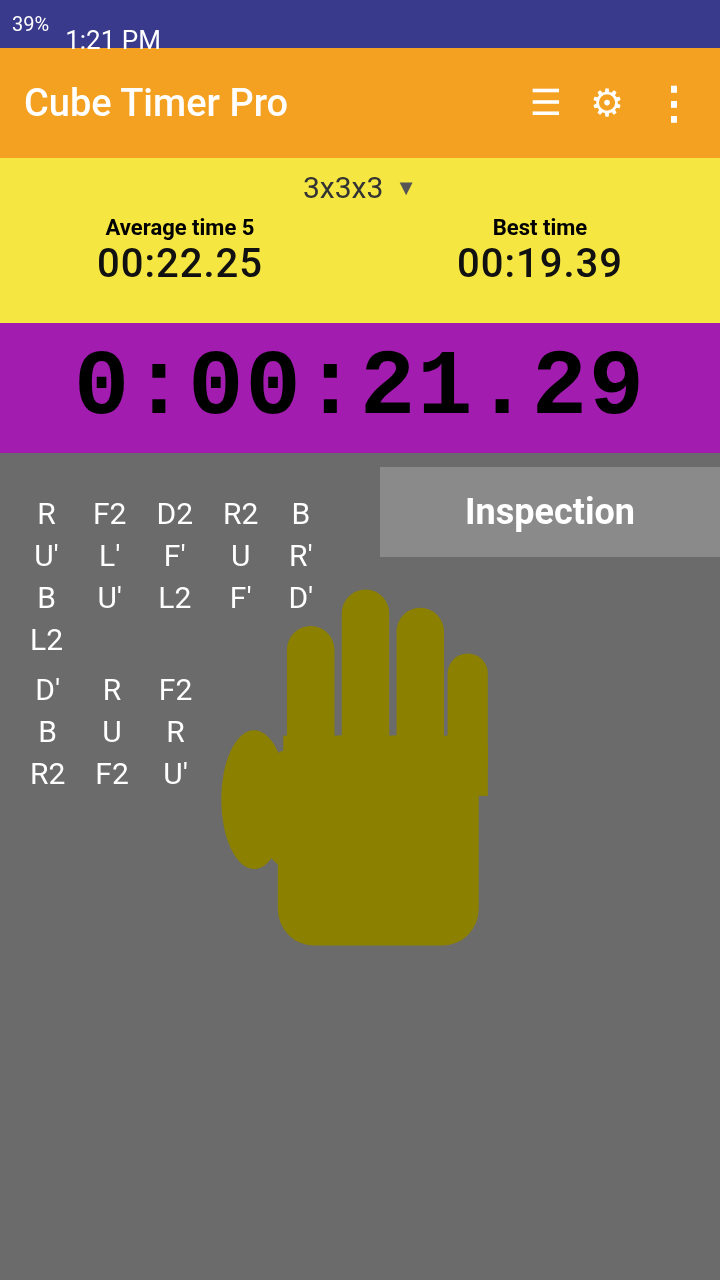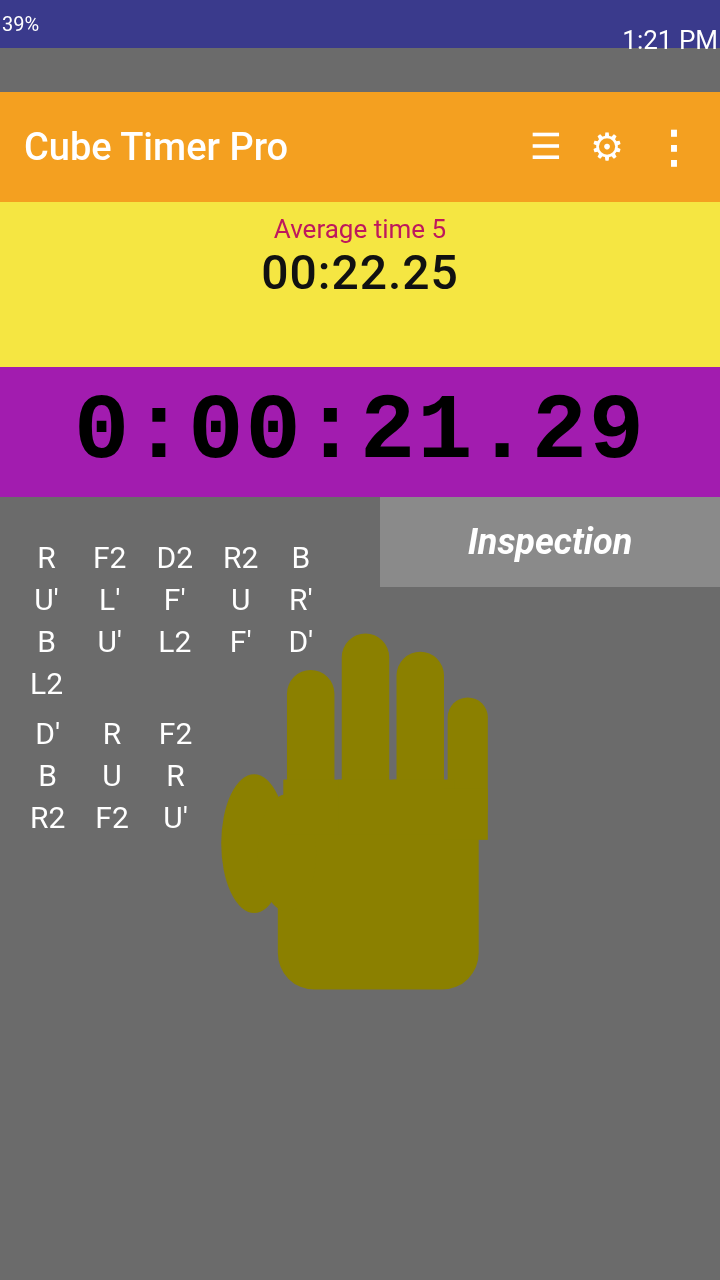"39%" #status-bar { gap: 28px -> 16px; justify-content: space-between -> flex-start; padding: 0 2px -> 0 12px }
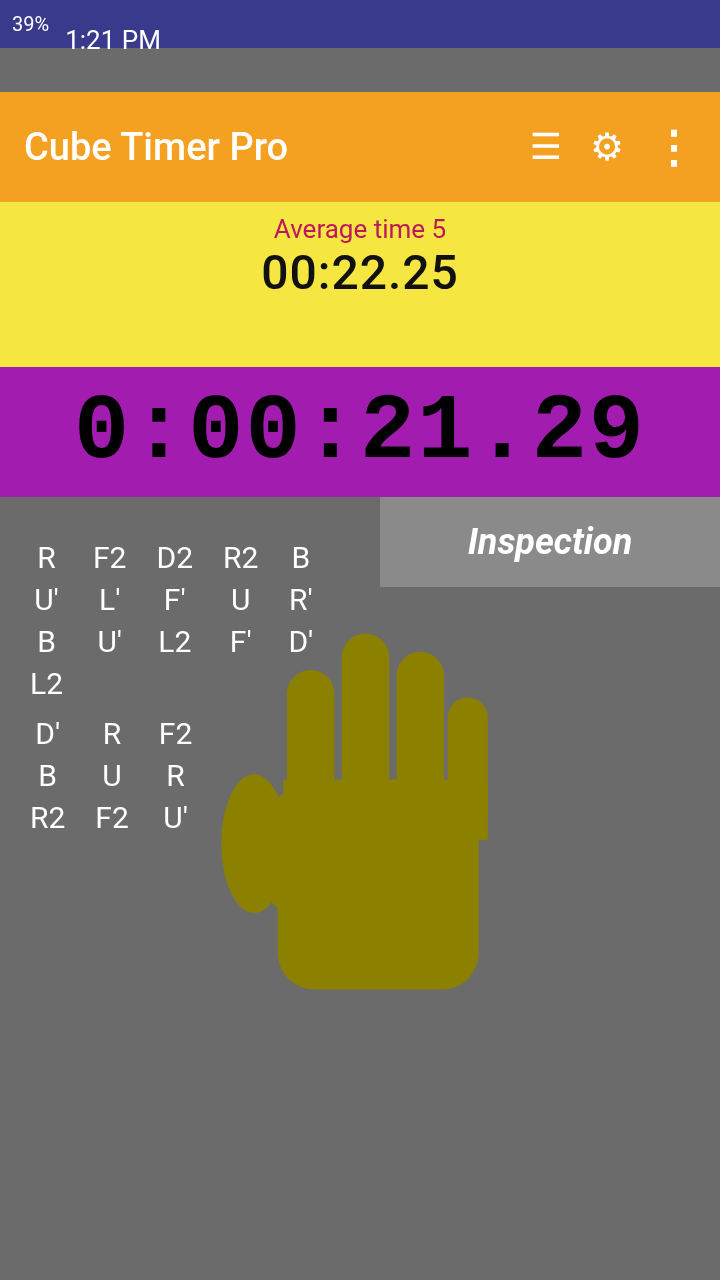"Cube Timer Pro" #app-bar { margin-top: 44px -> none }
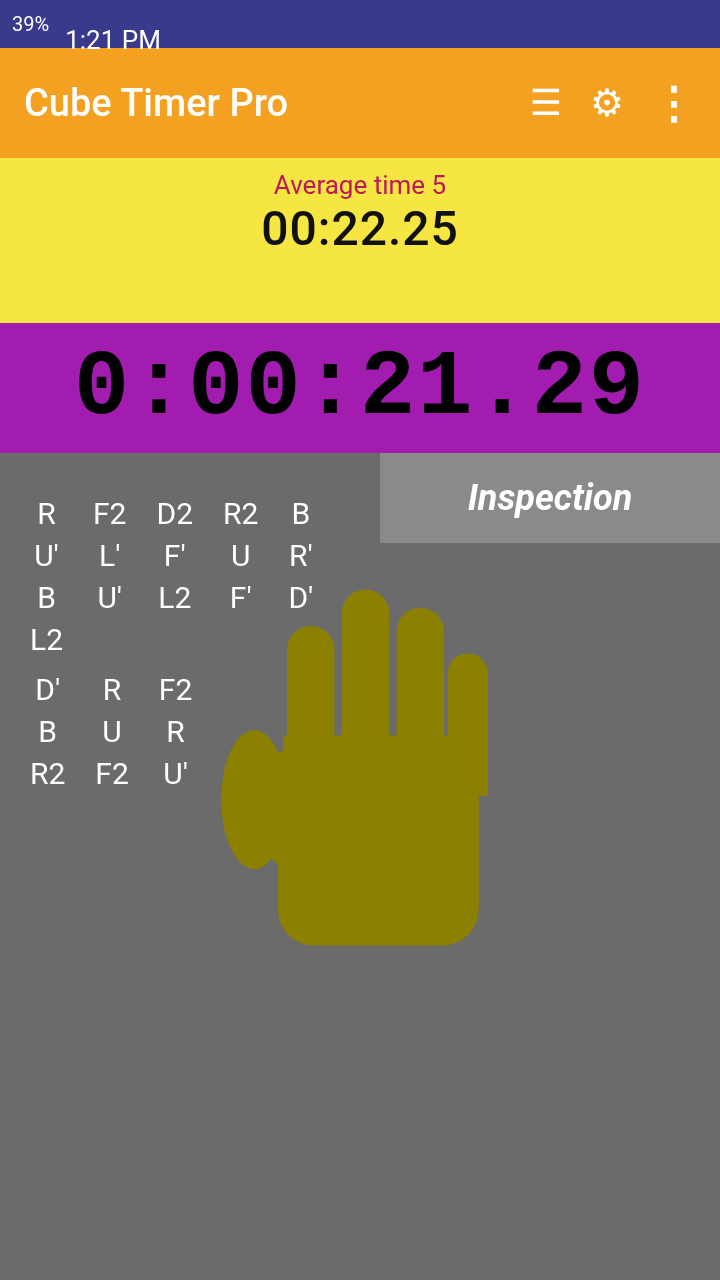"3x3x3" div { html: none -> <div> <span>3x3x3</span> <span>▼</span> </div> }
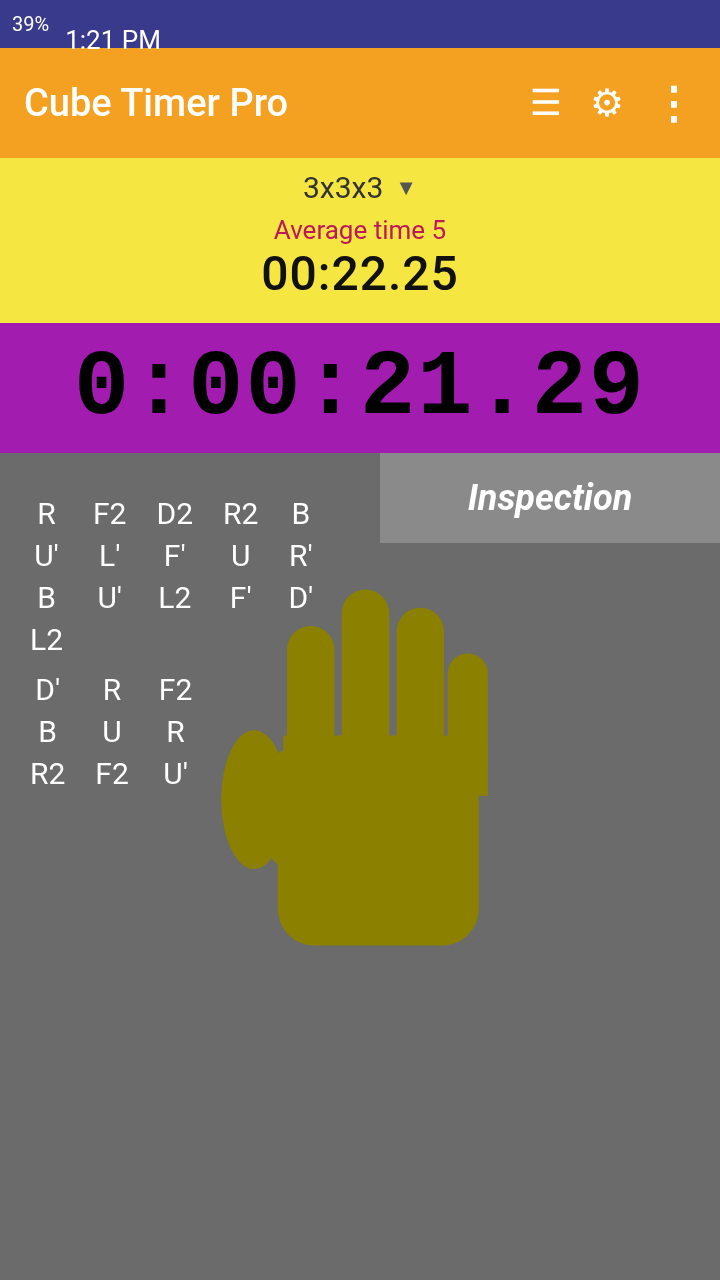"Average time 5" .stat-label { color: #be185d -> #000000; font-size: 26px -> 22px; font-weight: 400 -> 700 }
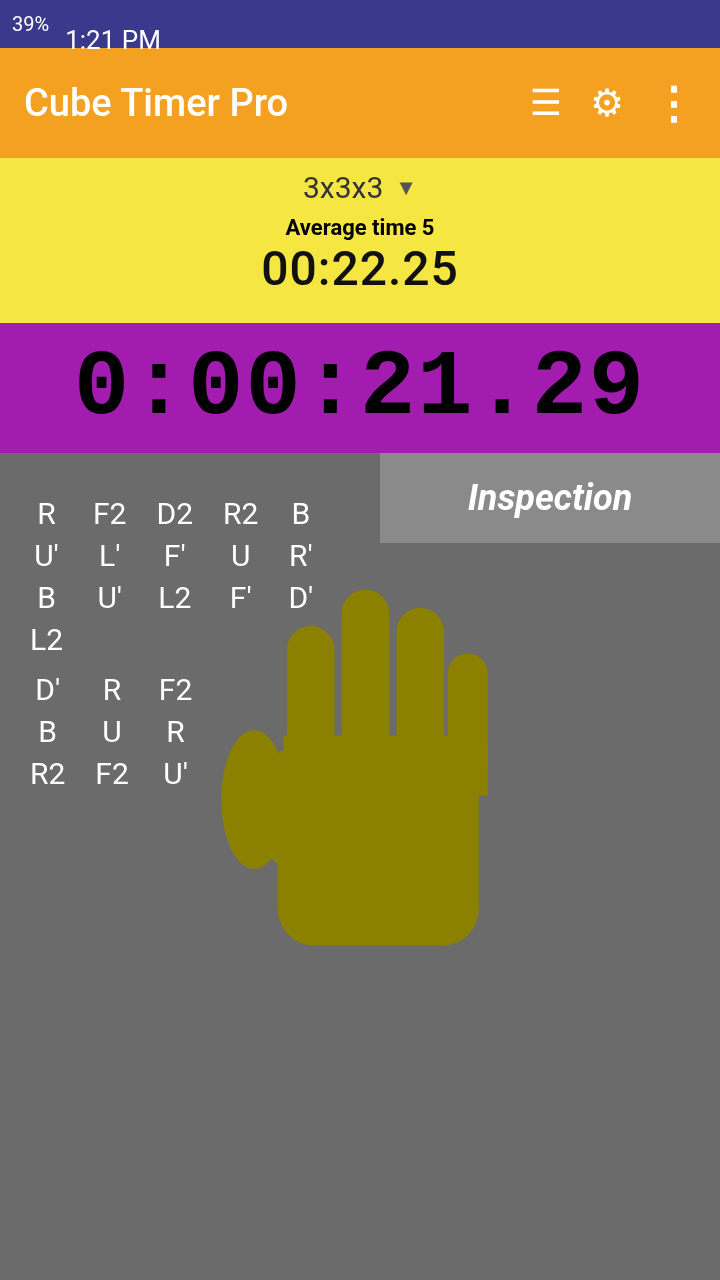"Best time" div.stat-block { html: none -> <div> <span>Best time</span> <span>00:19.39</span> </div> }
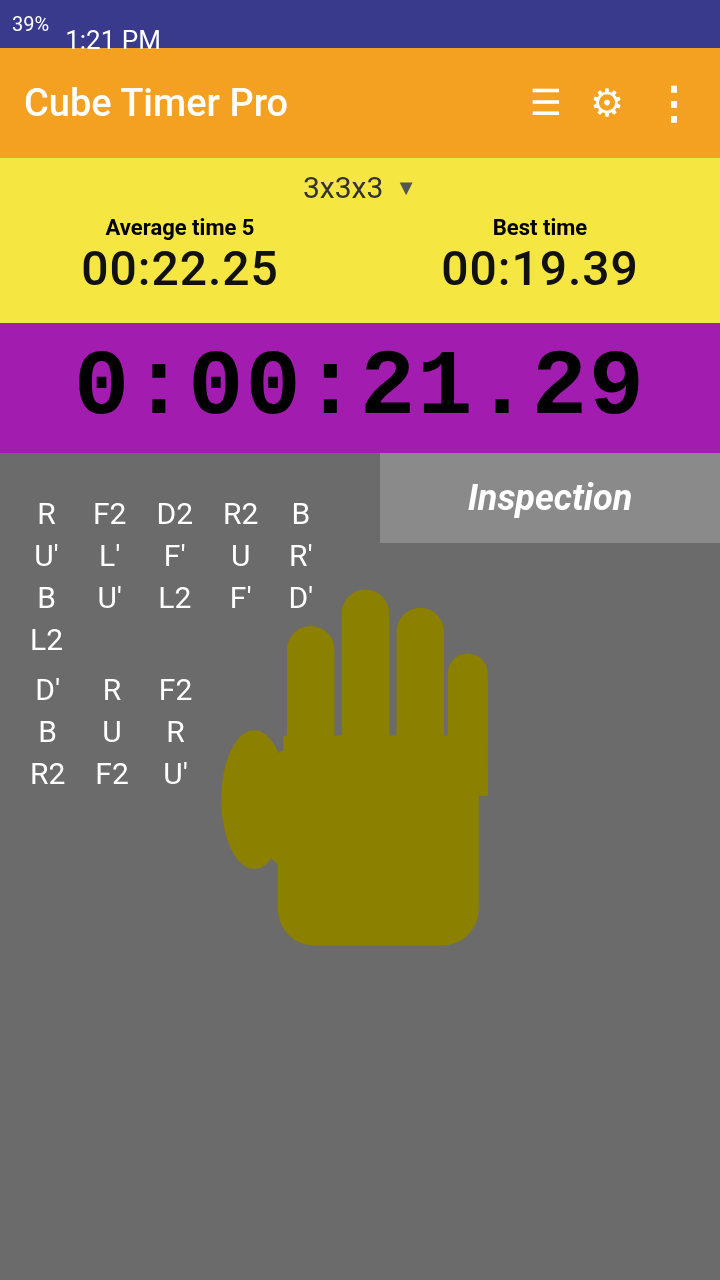"00:22.25" .stat-value { font-size: 48px -> 40px }
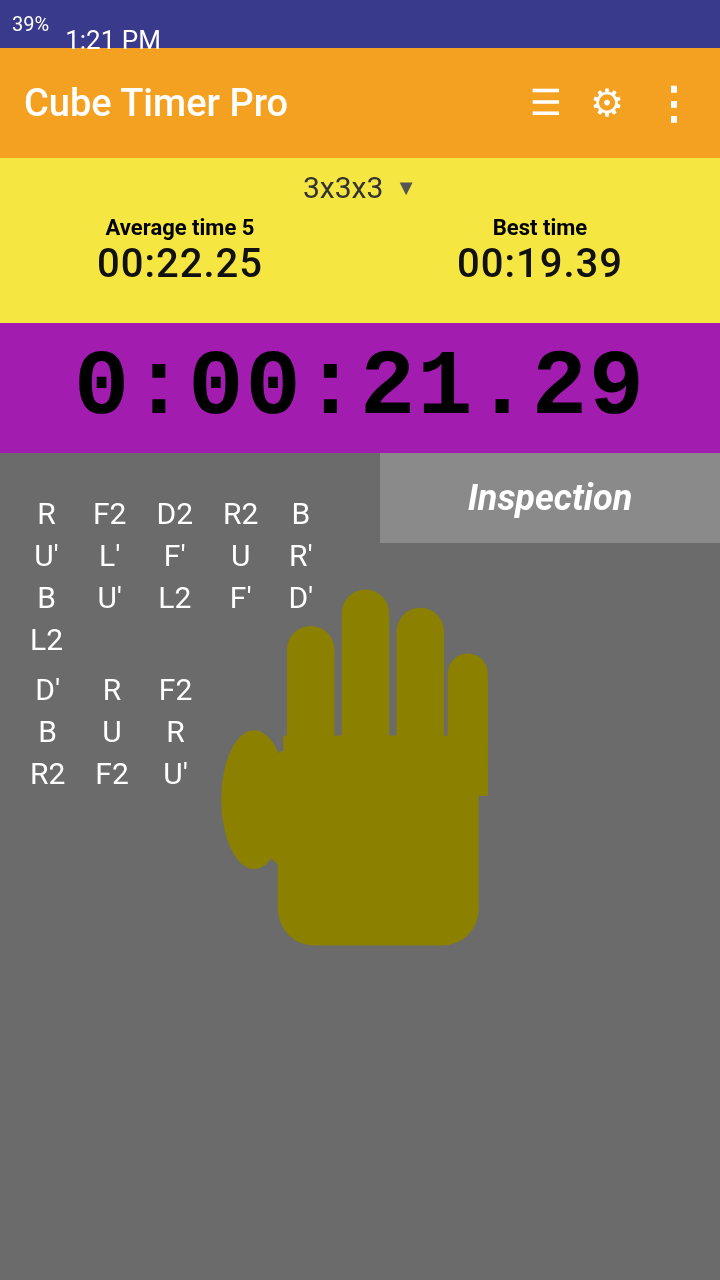"Inspection" #inspection-panel { font-style: italic -> none; top: 0 -> 14px }
